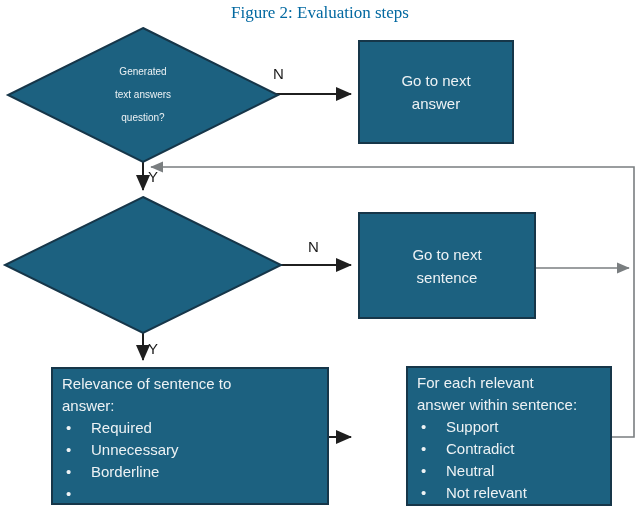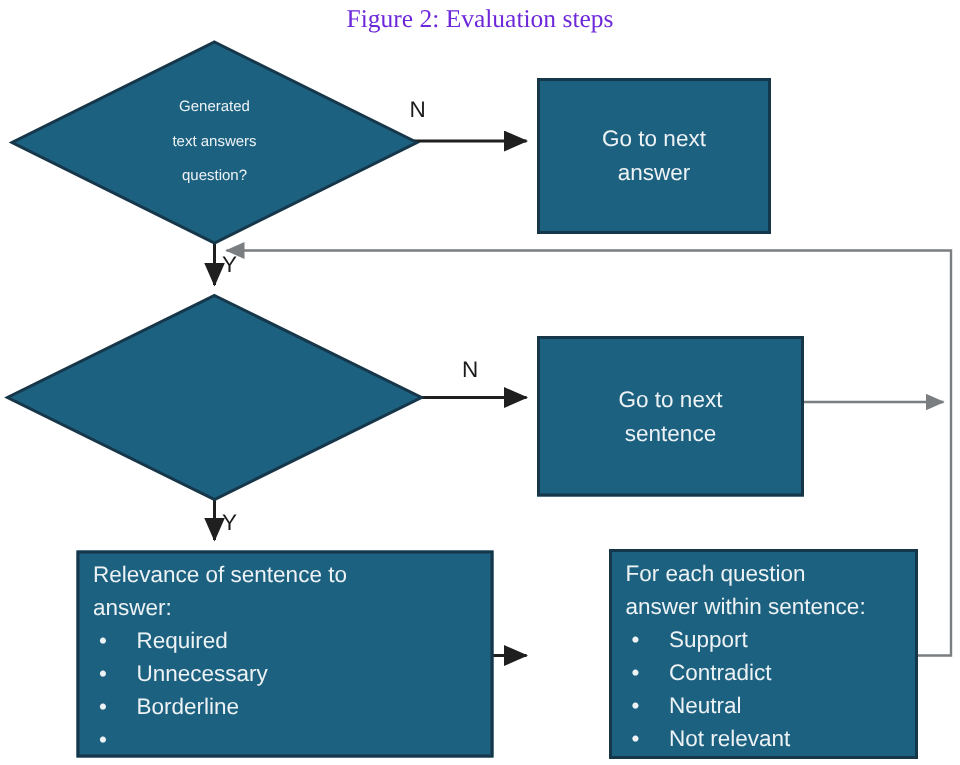"Figure 2: Evaluation steps" .caption { color: #6d28d9 -> #0369a1 }
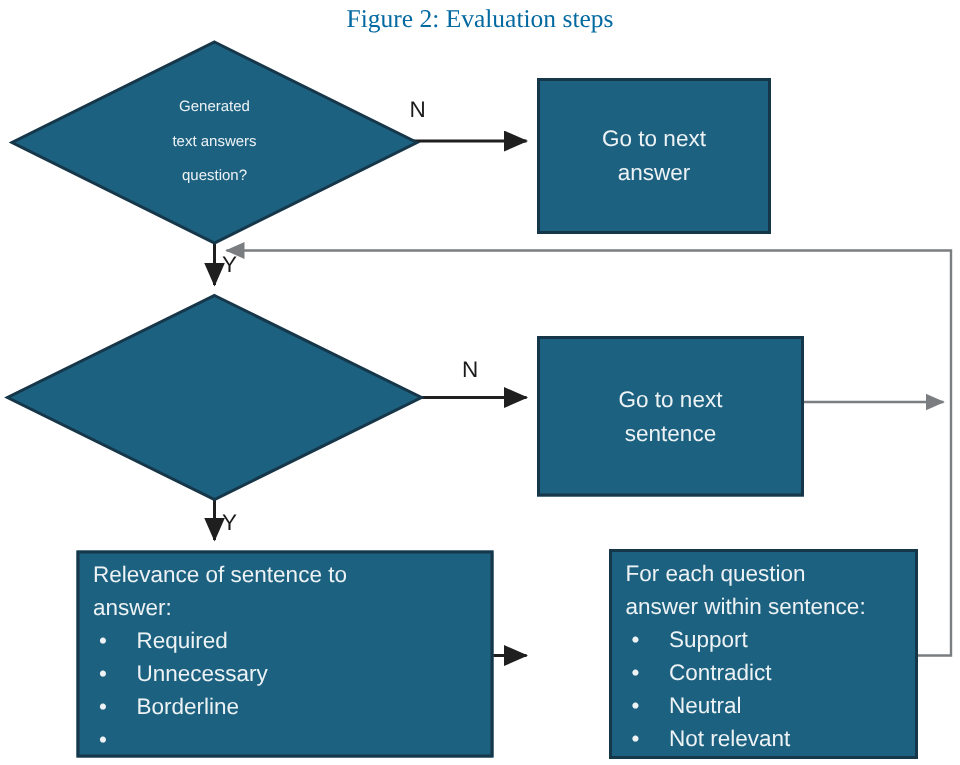"Go to next" .pbox.center { margin-top: 12px -> none }
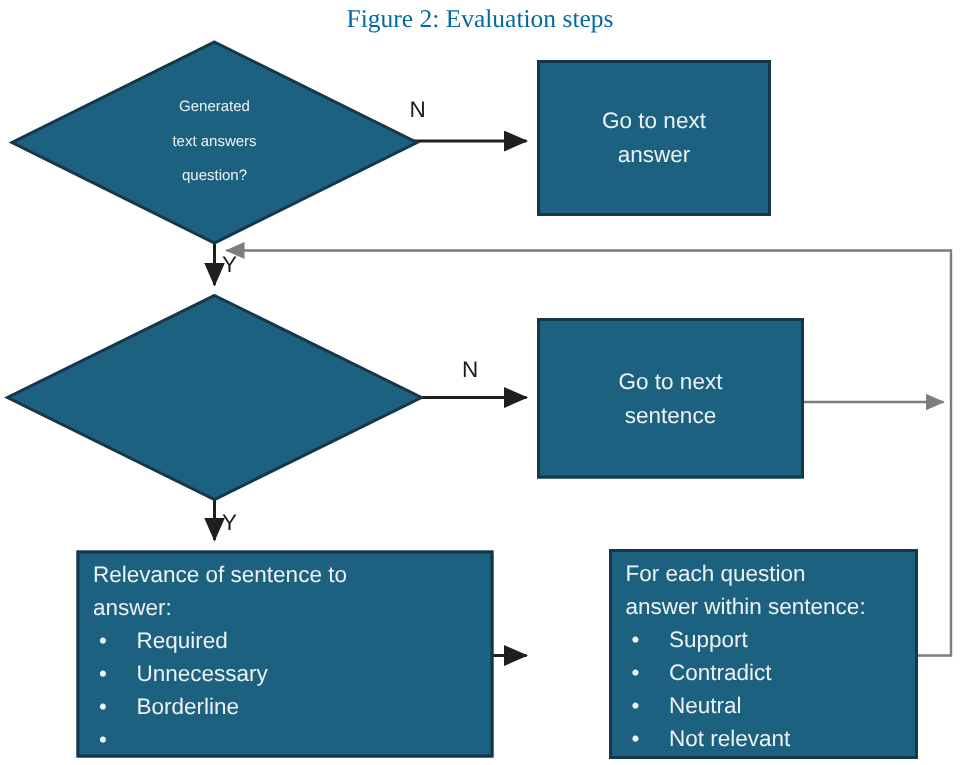"For each question" span { text: question -> relevant }
